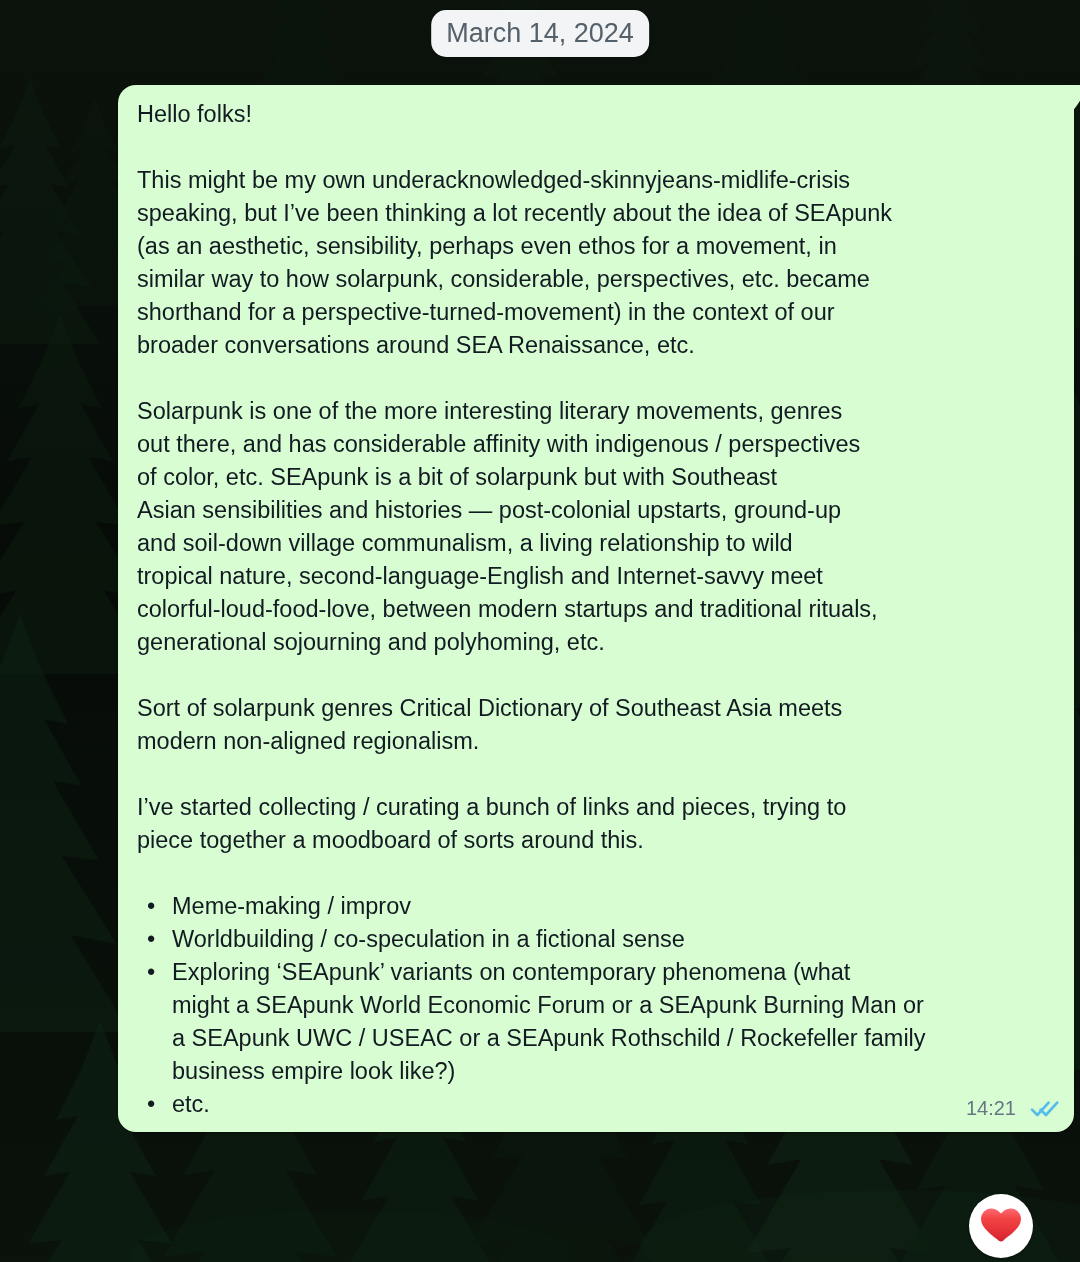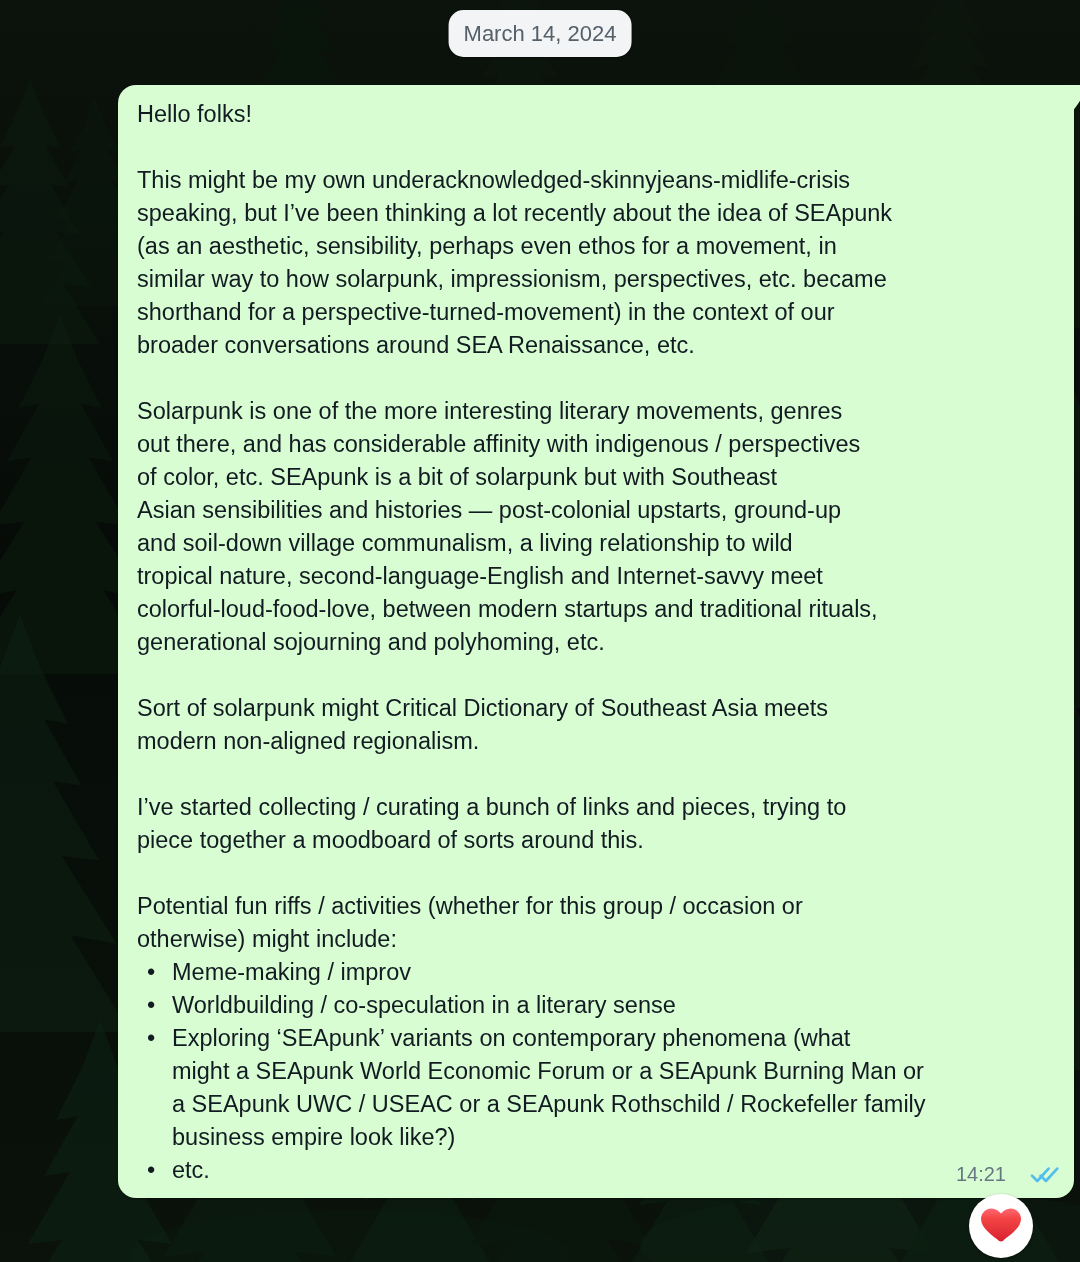"March 14, 2024" .date-pill { font-size: 22px -> 27px }
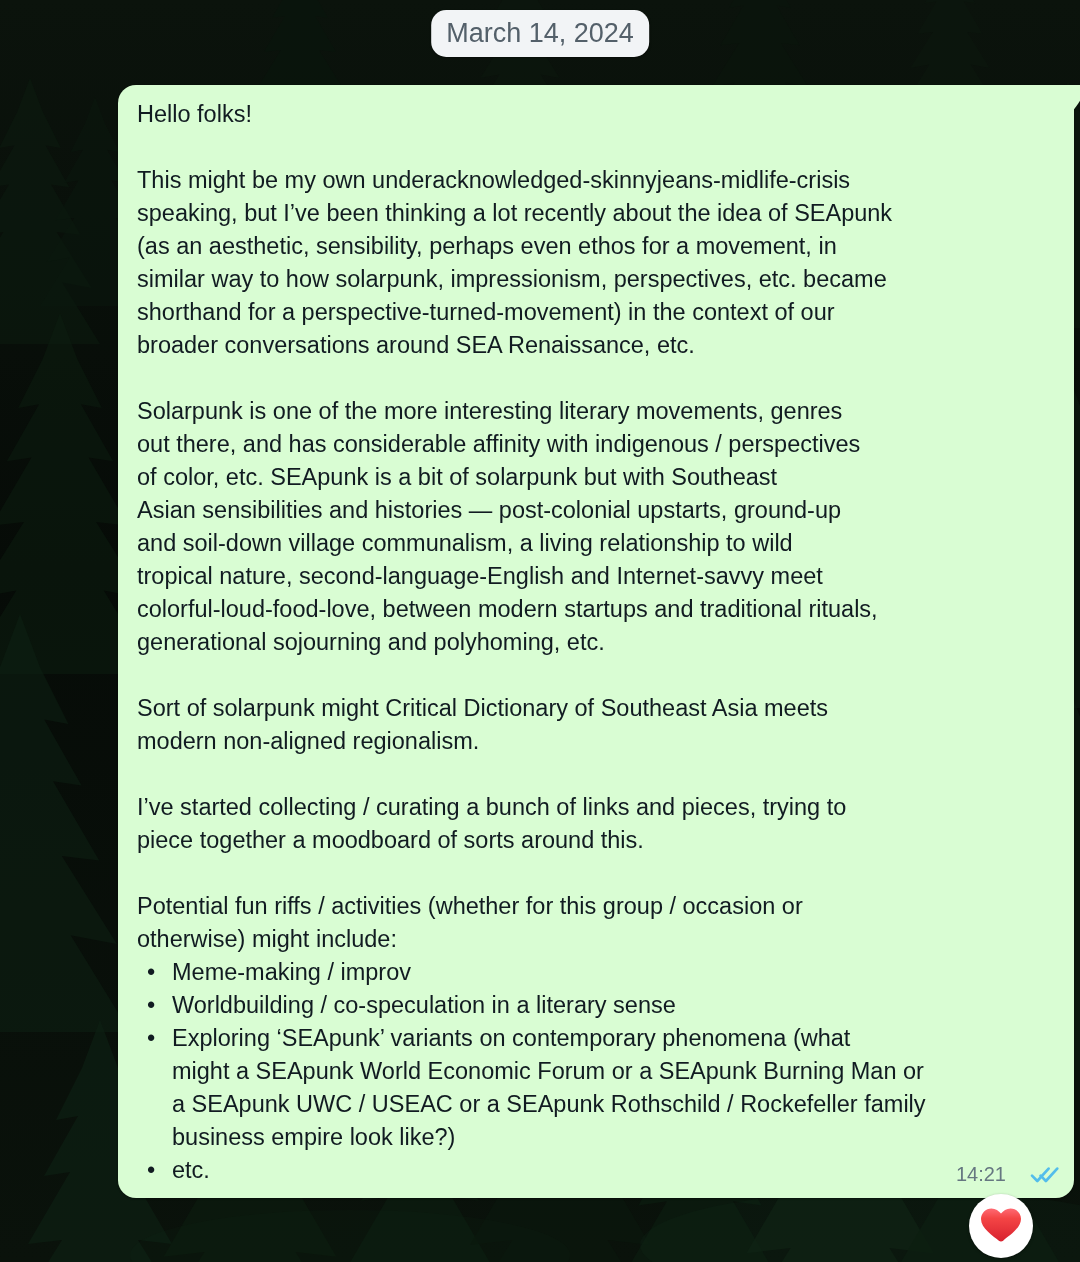"impressionism" span.i { text: impressionism -> considerable }
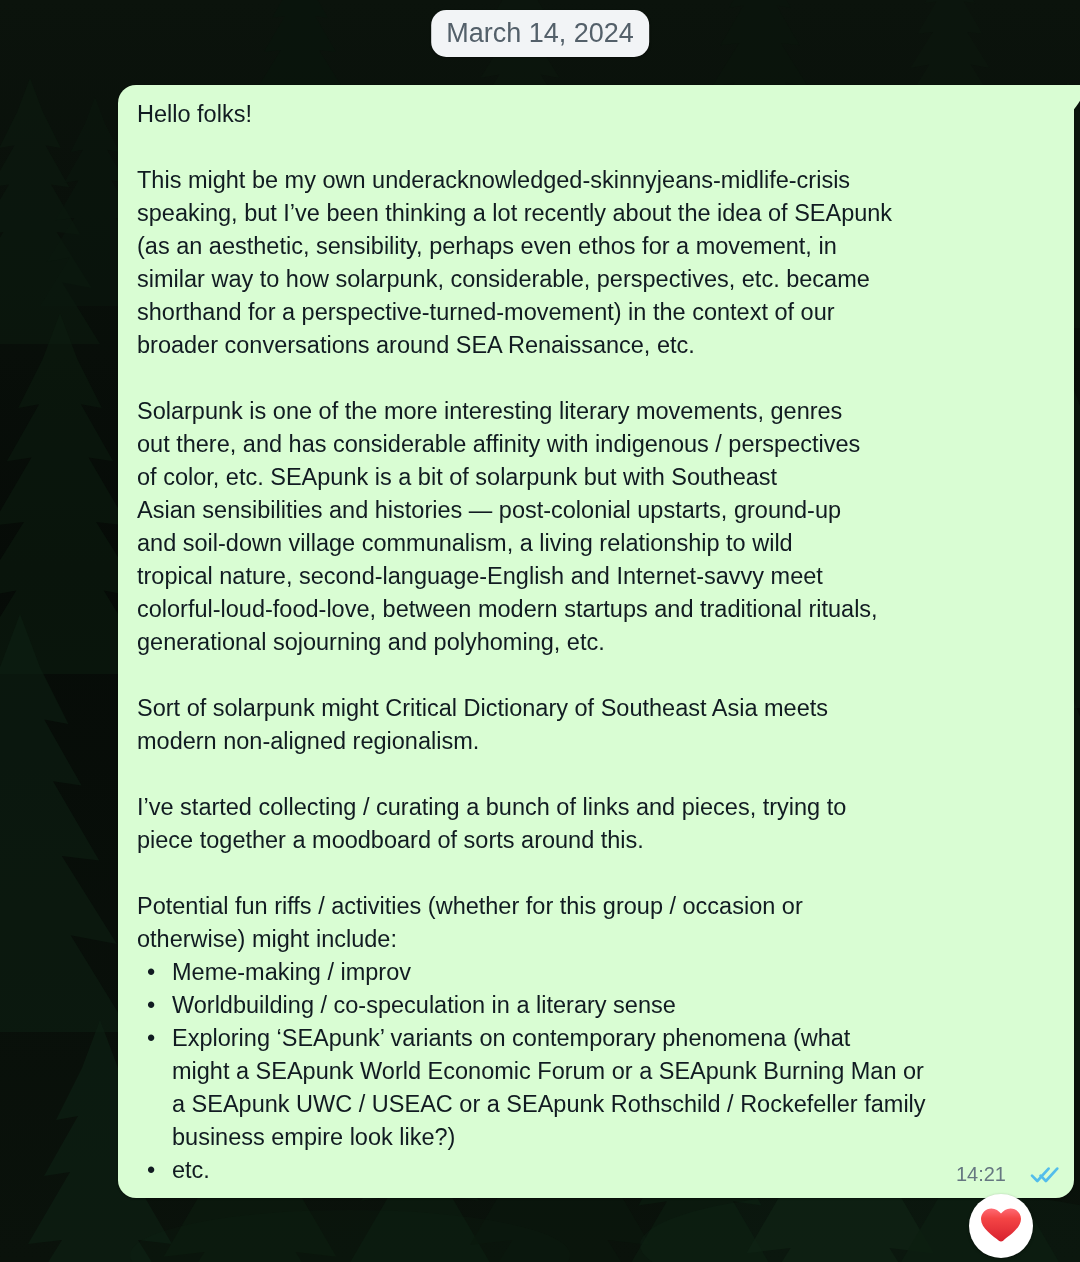"might" span { text: might -> genres }
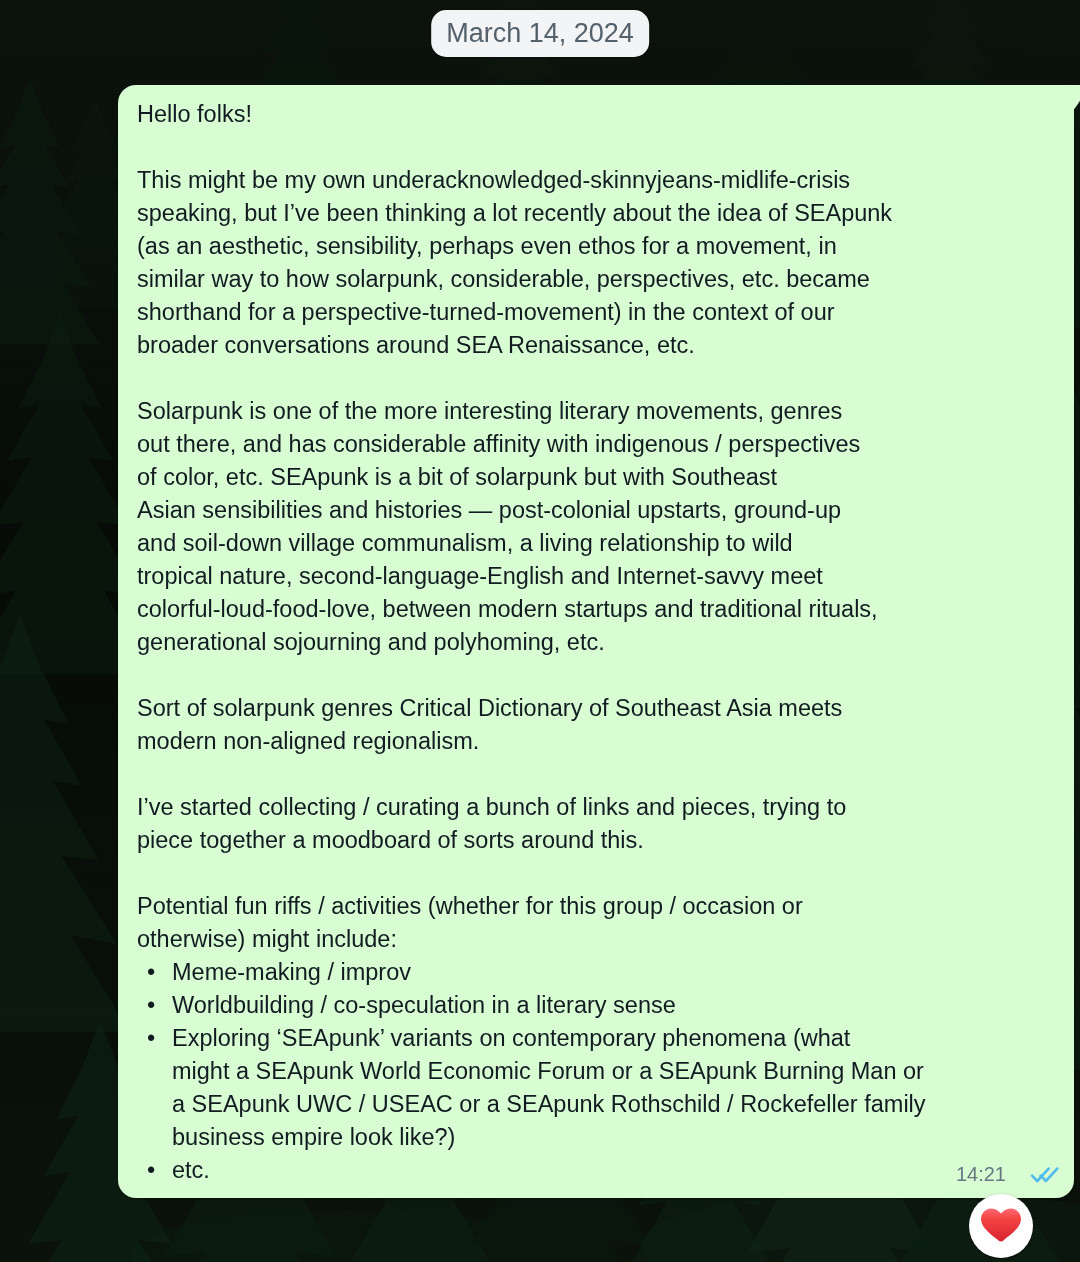"Potential fun riffs / activities" div.para { html: <div><span>Potential fun riffs / activities (whether for this group / occasion or otherwise) might include:</span></div> -> none }
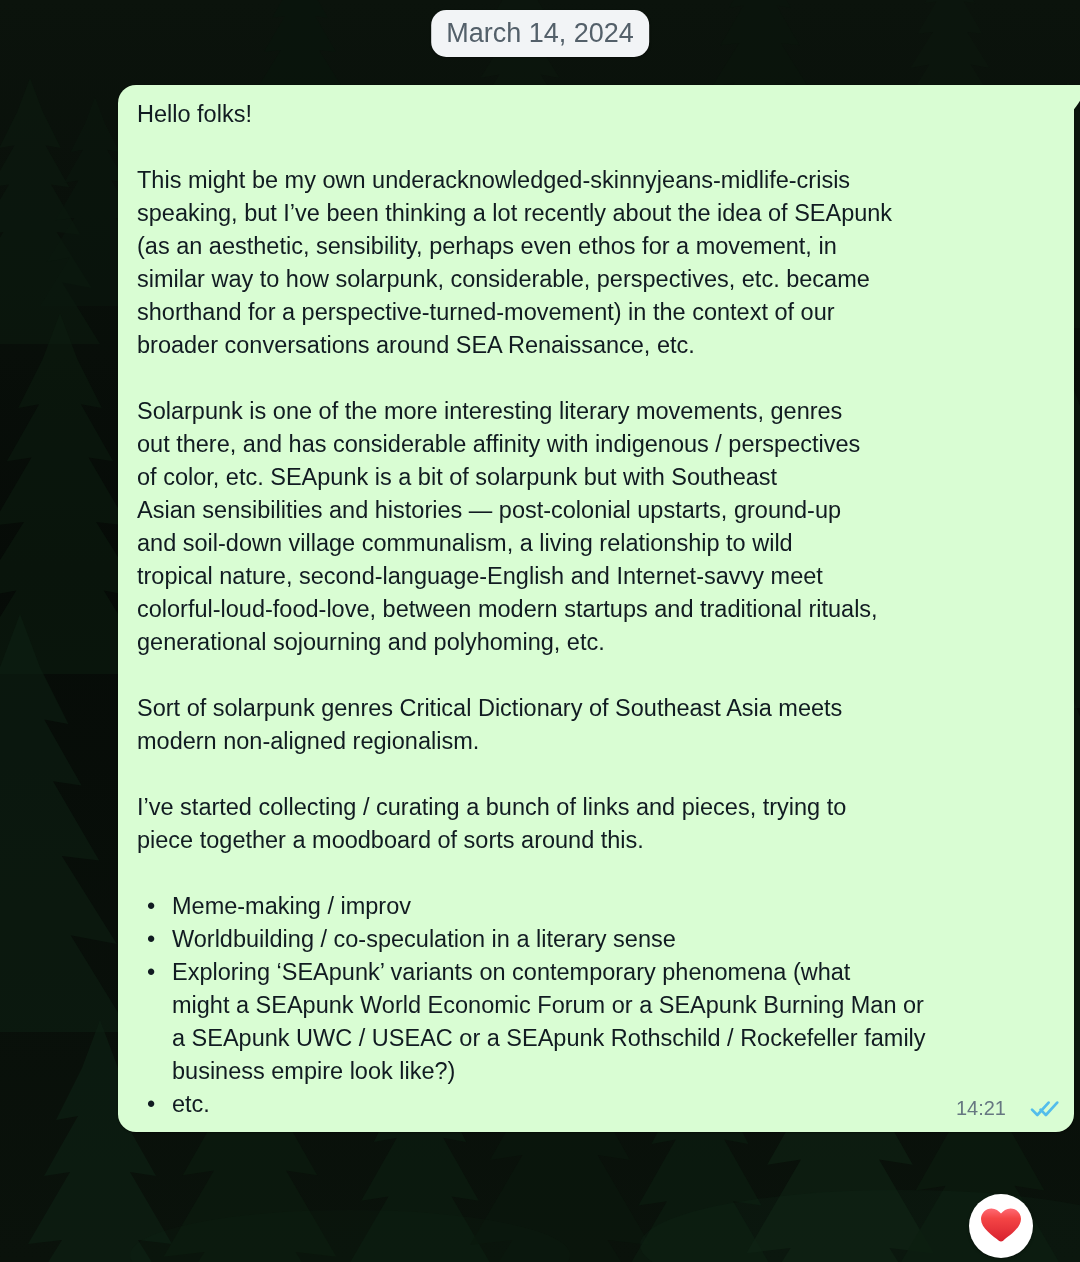"Worldbuilding / co-speculation in a" span { text: literary -> fictional }
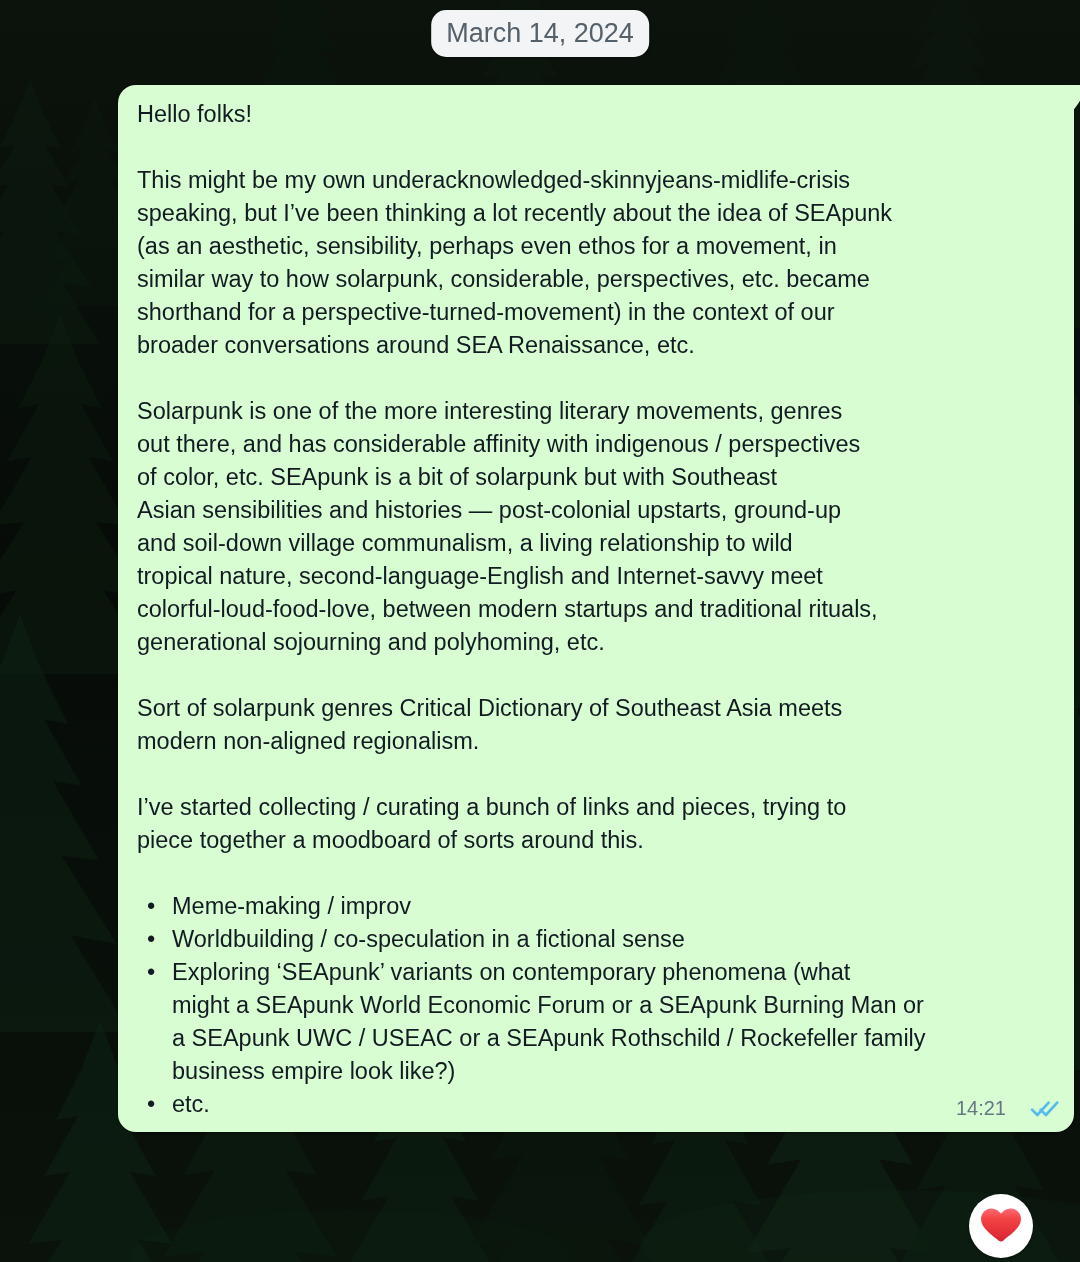"14:21" .meta { gap: 24px -> 14px }
